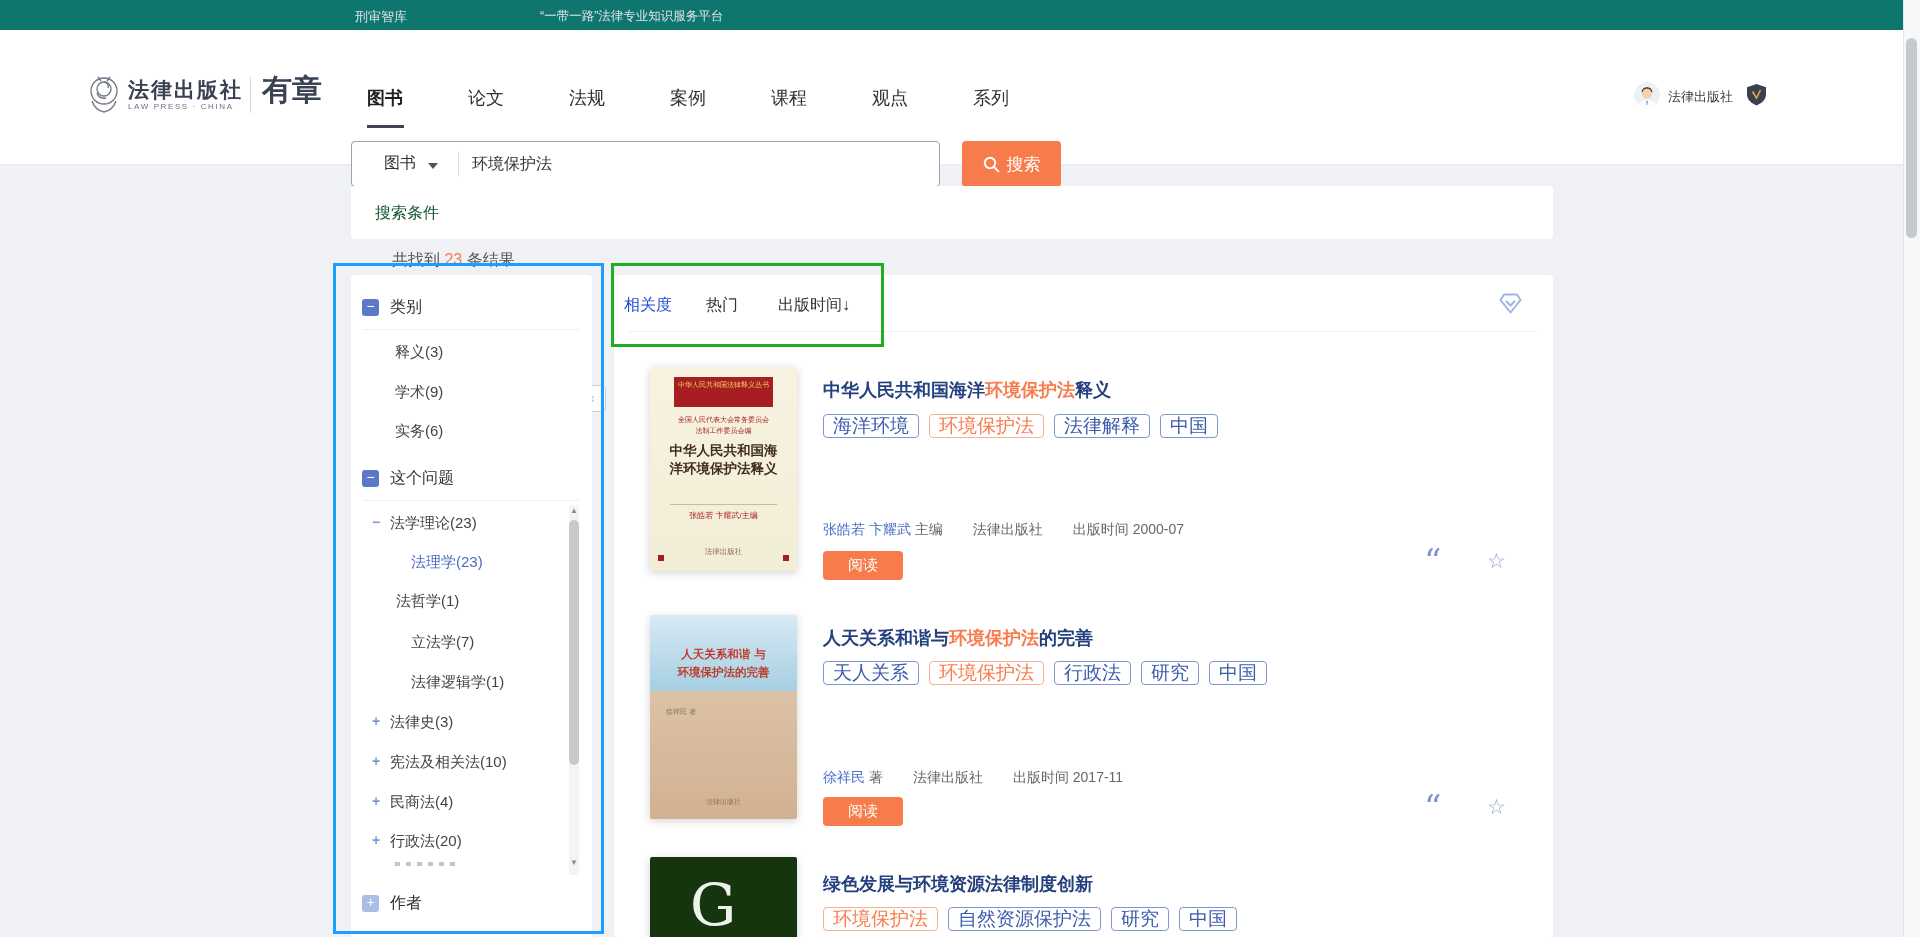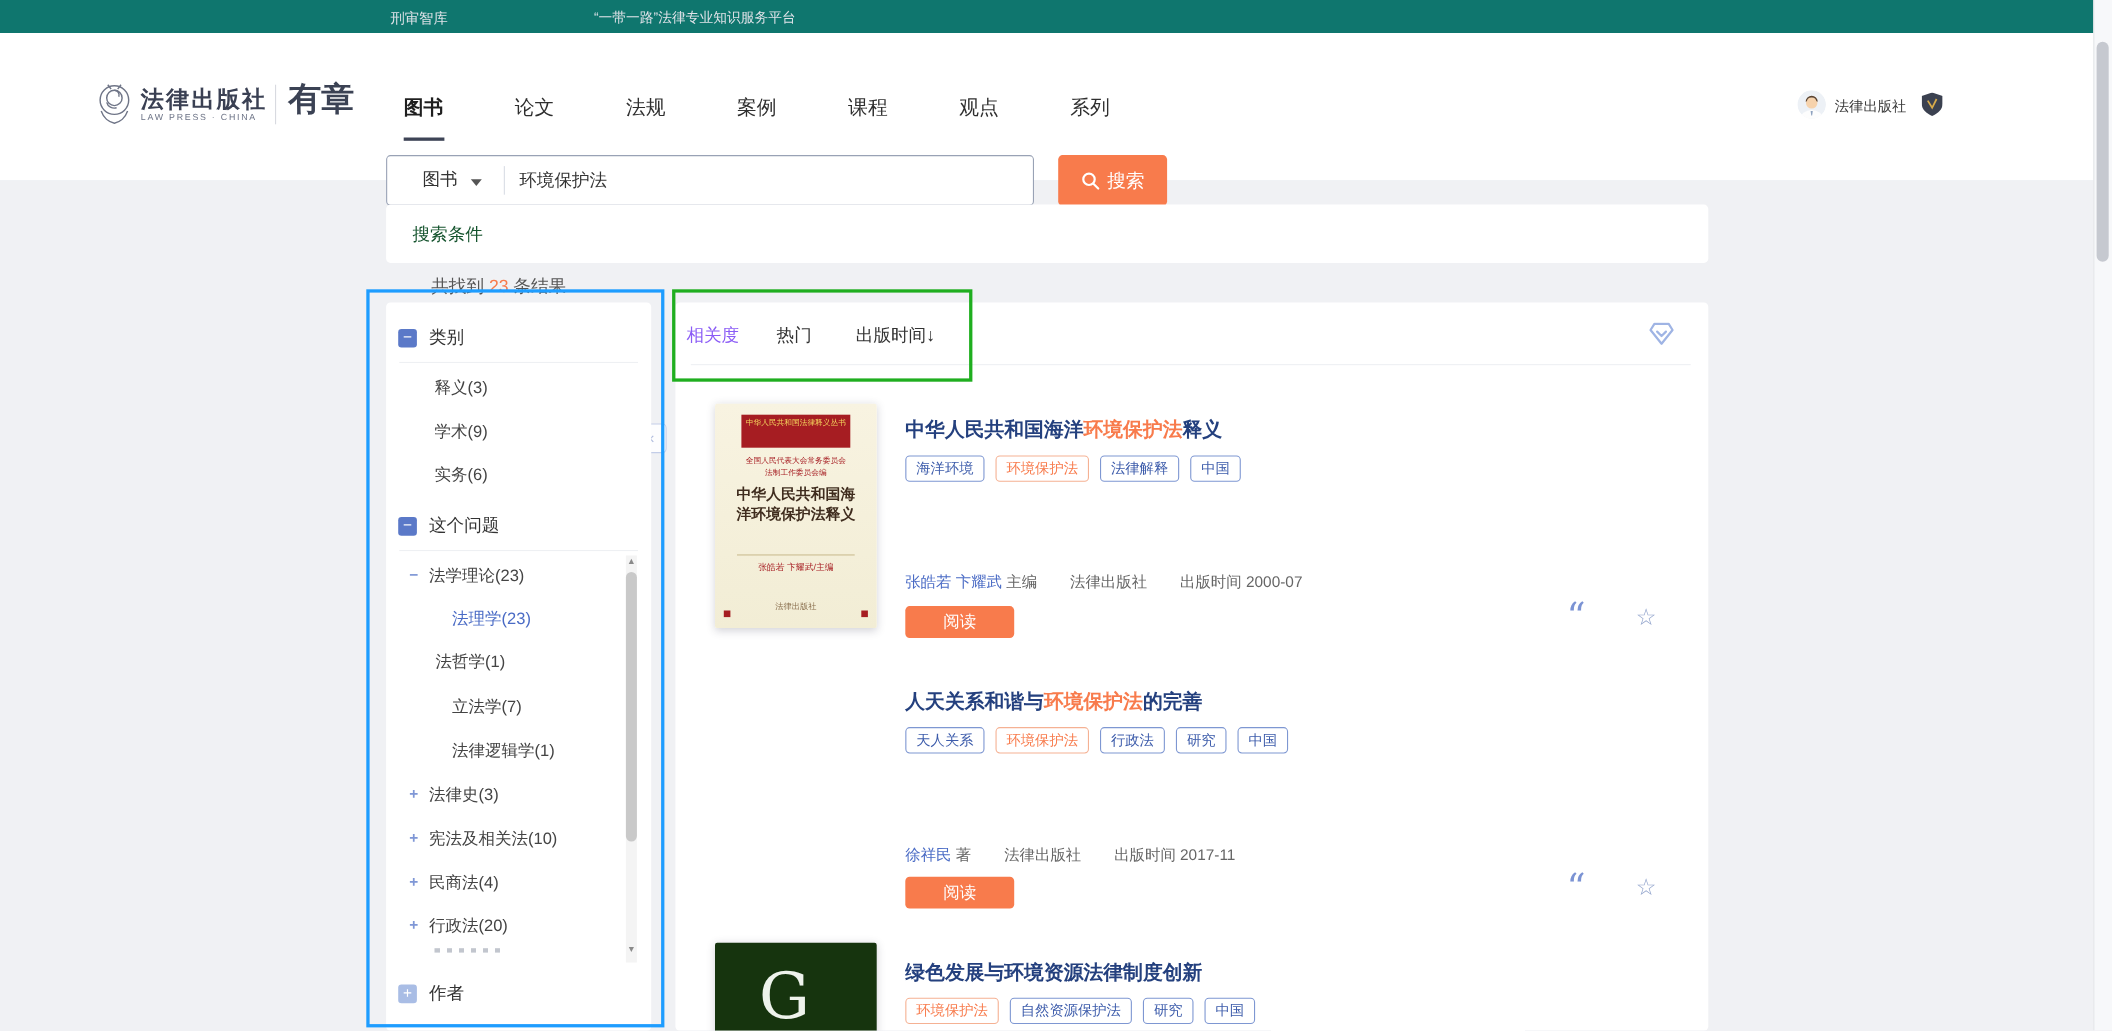"相关度" .sort-tab.active { color: #8b5cf6 -> #1d4ed8 }
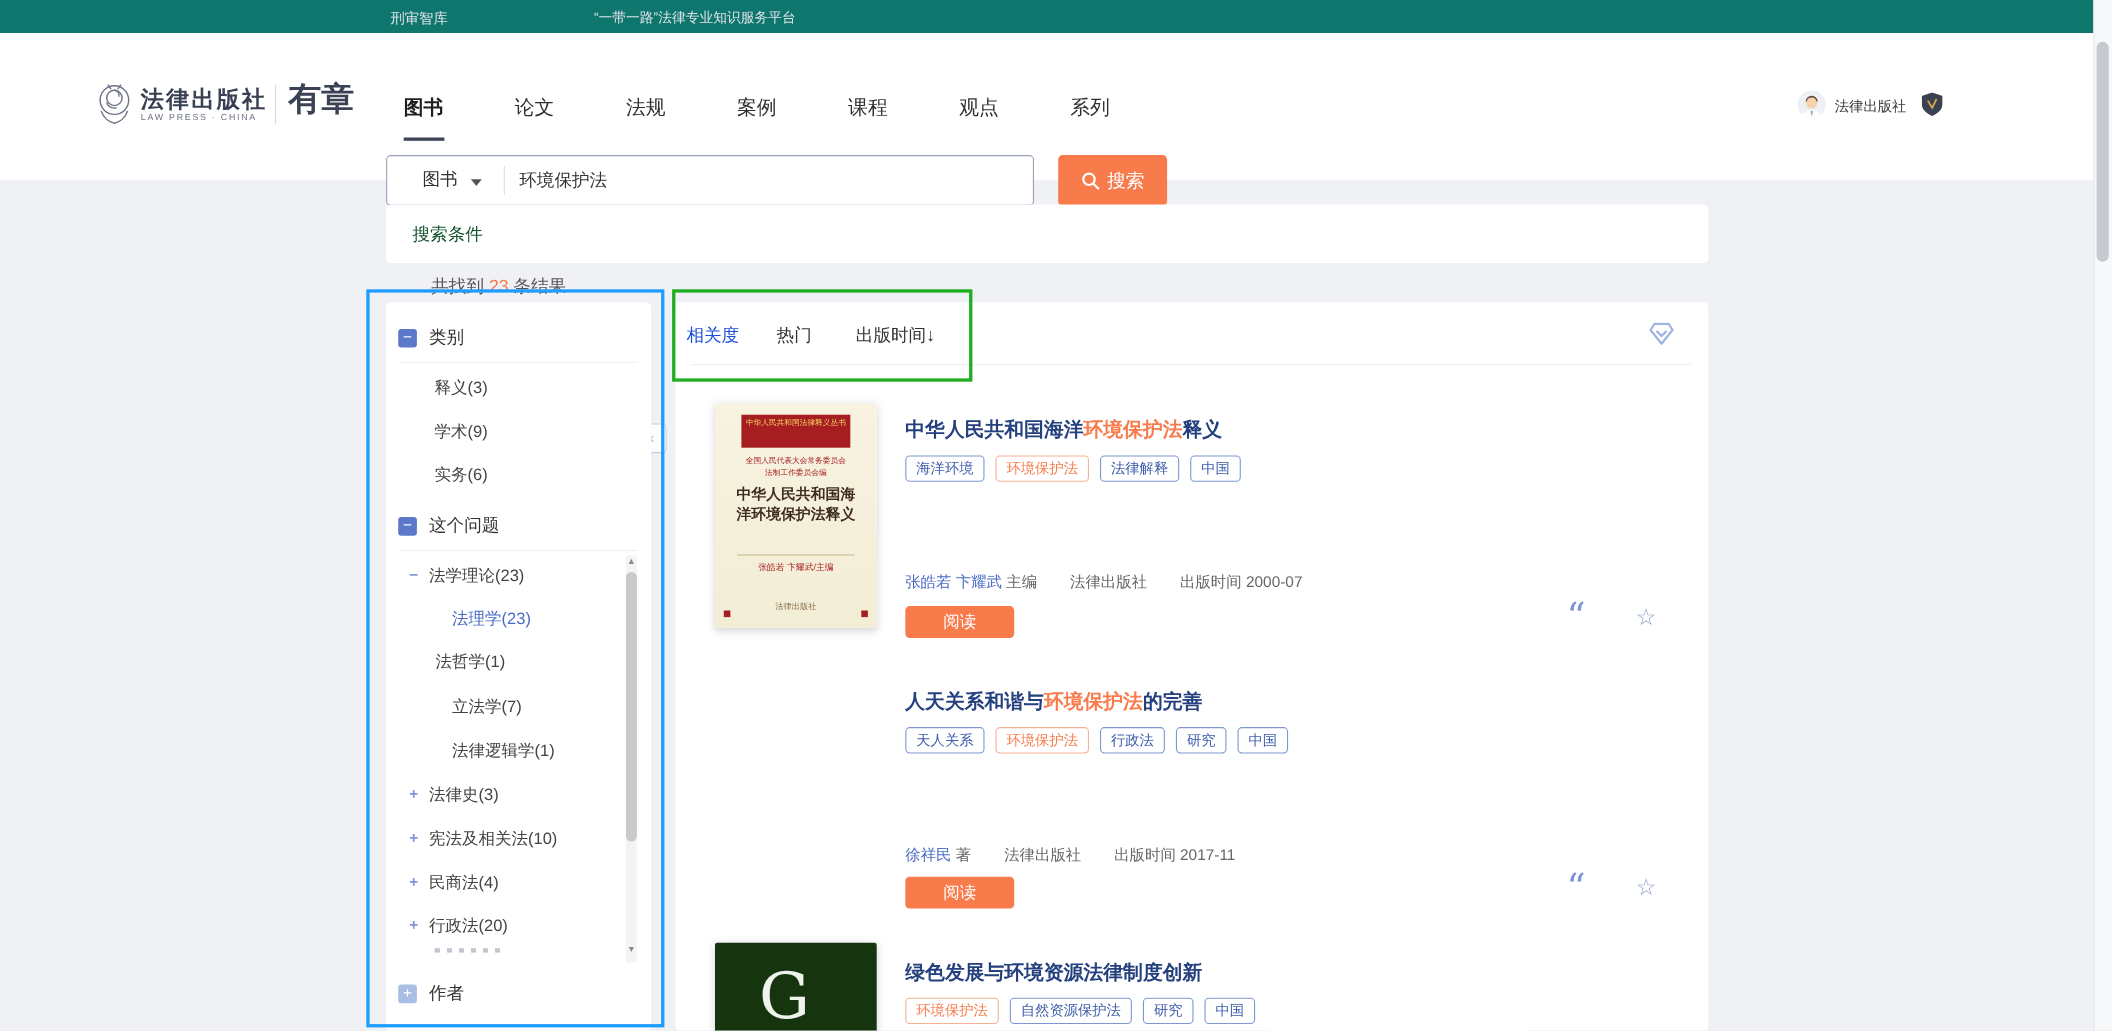"海洋环境" .tag { font-size: 13px -> 19px }
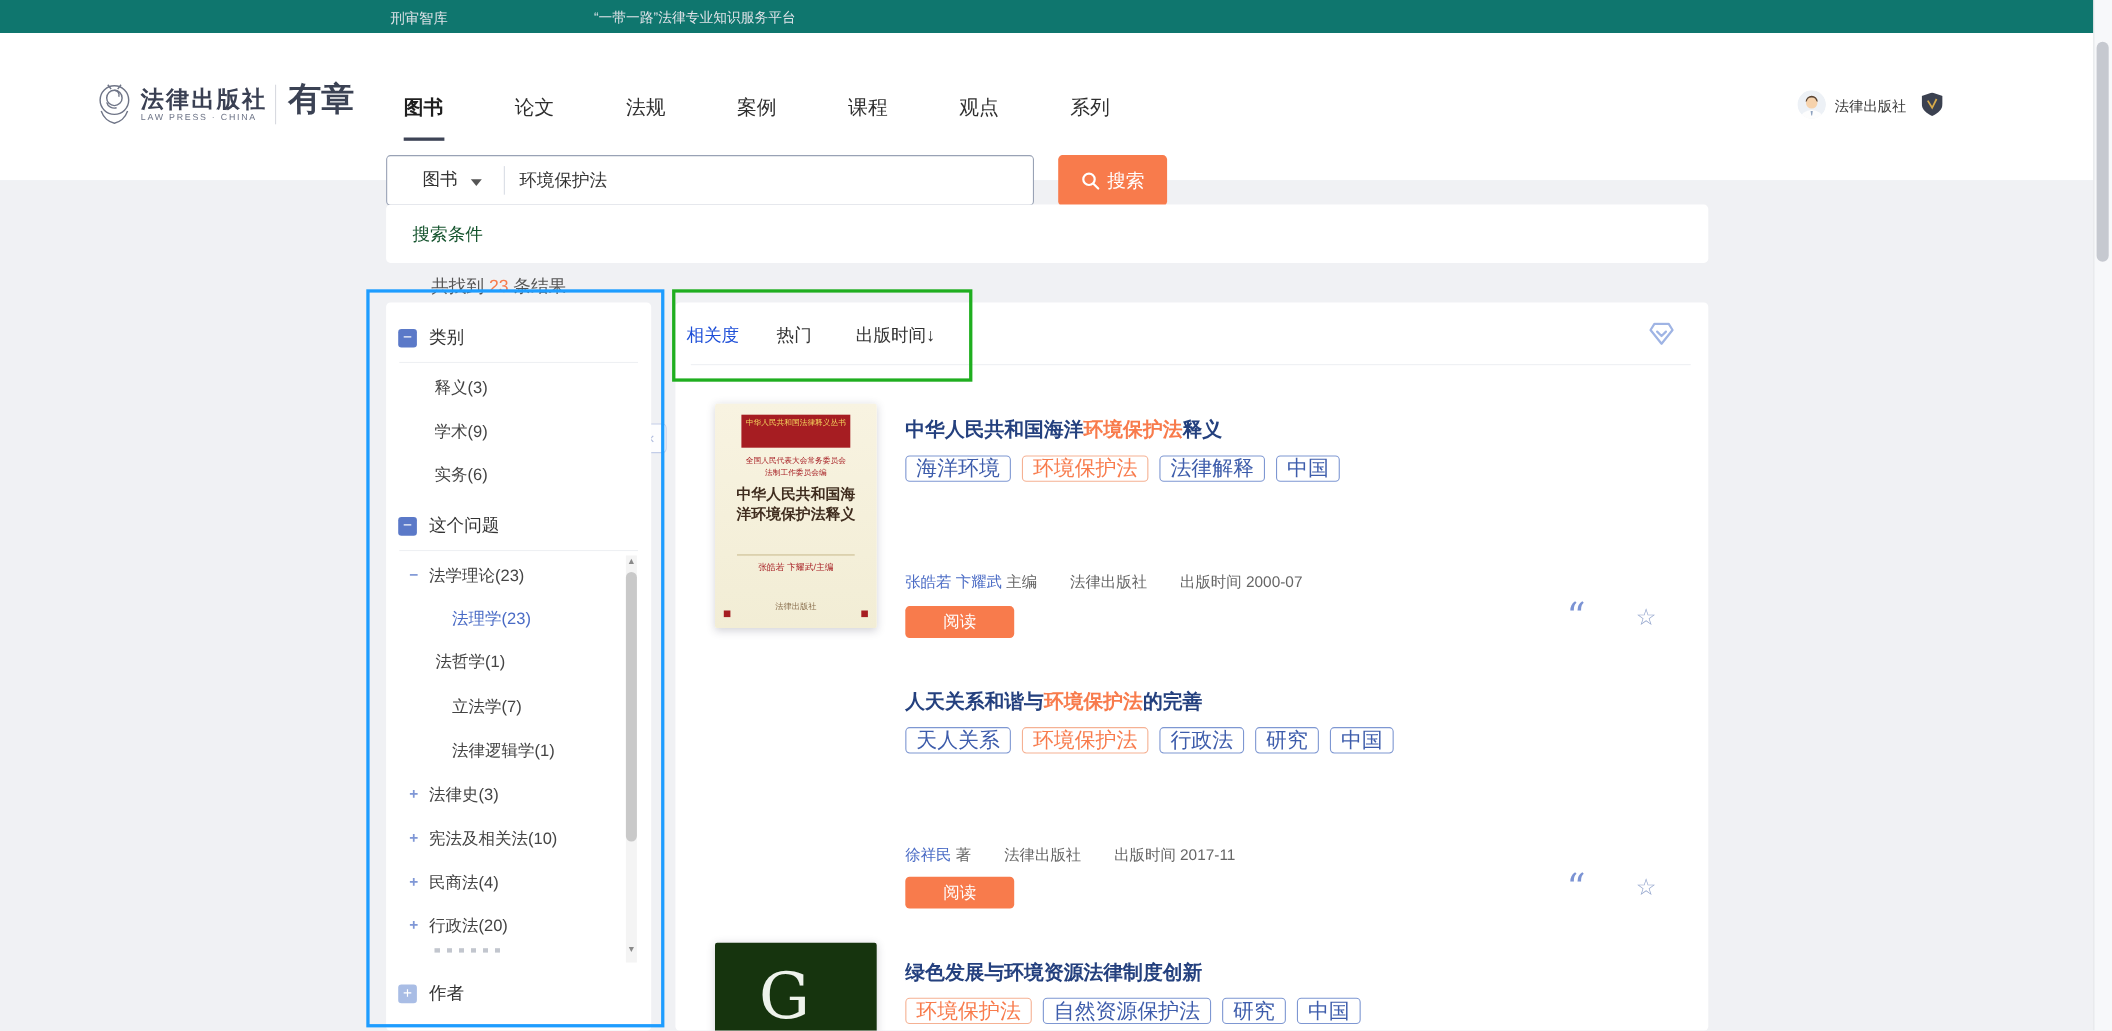"阅读" .read-btn { width: 99px -> 80px }
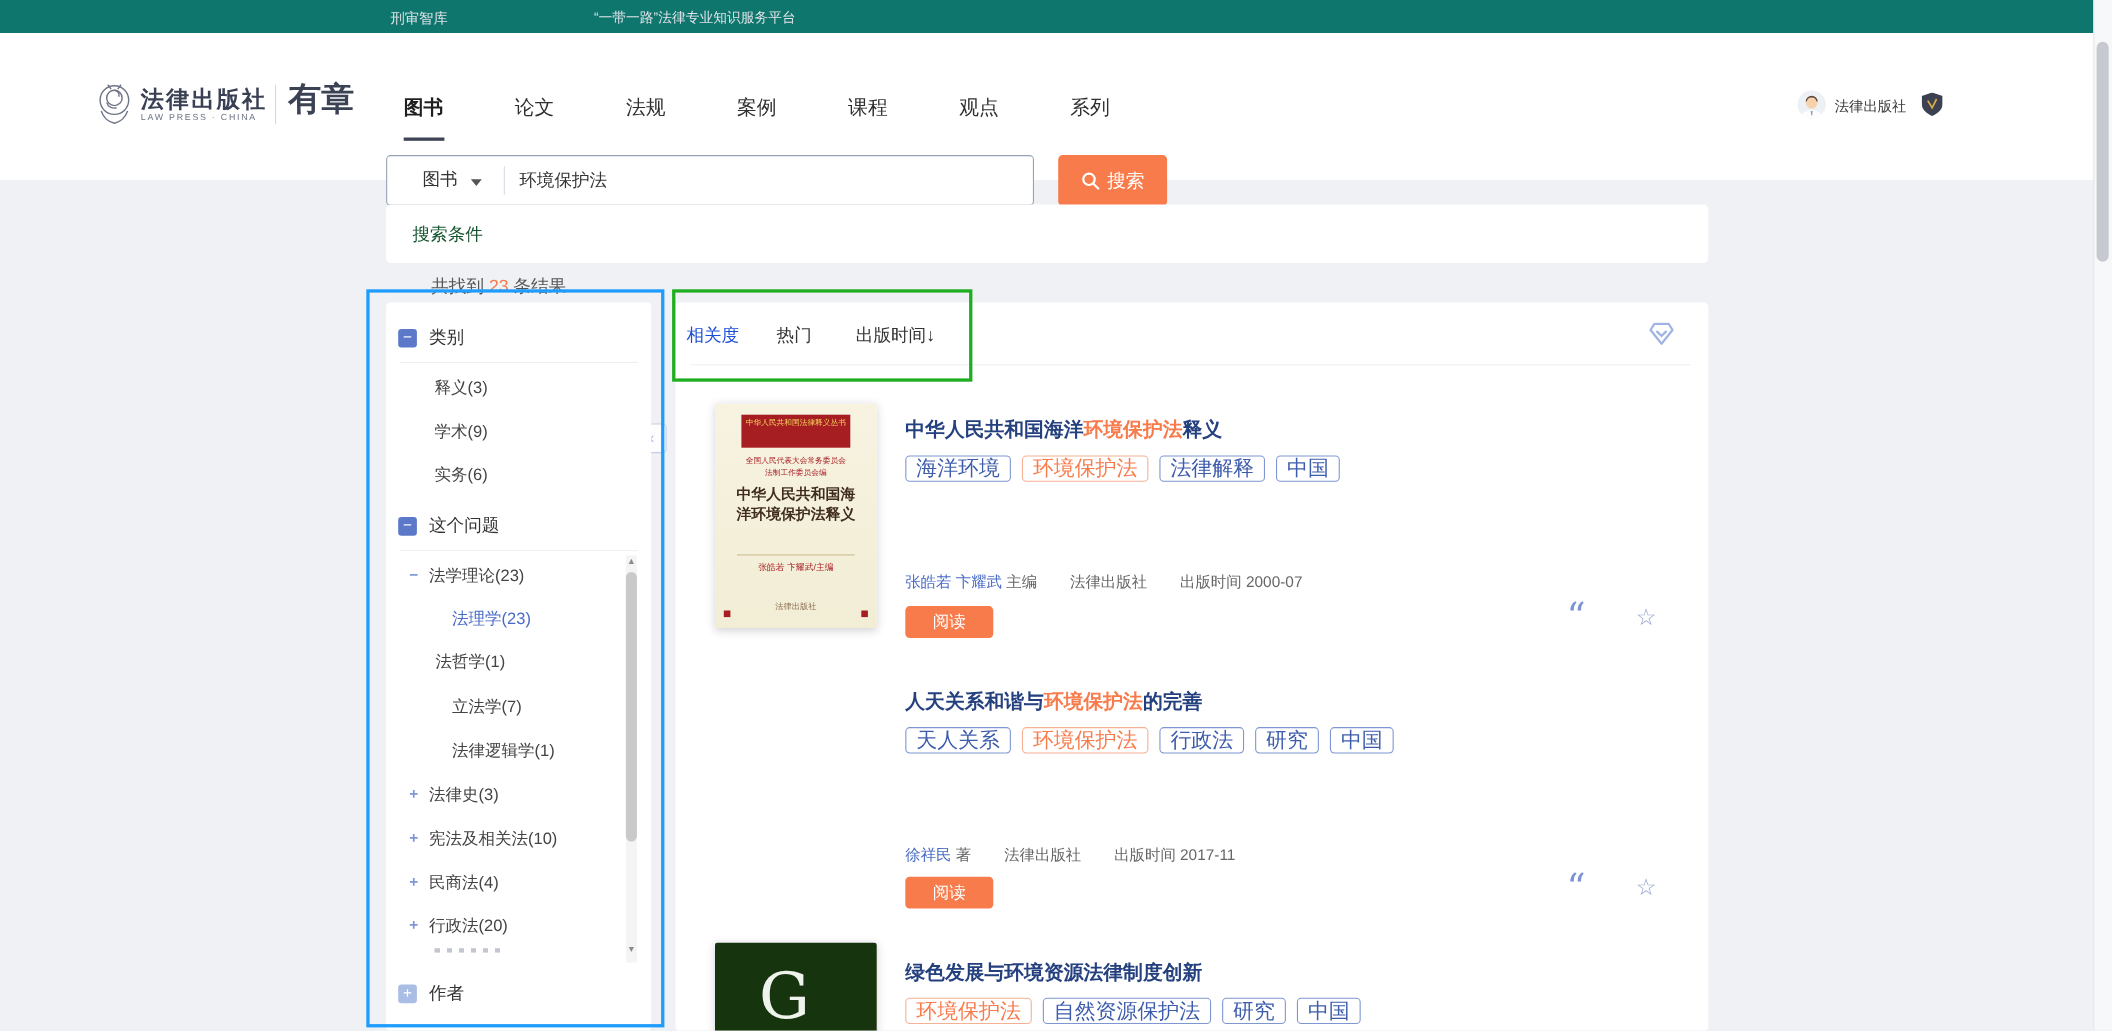"人天关系和谐 与" div.cover { html: none -> <div> <div></div> <div></div> <div><span>人天关系和谐 与</span><br><span>环境保护法的完善</span></div> <div>徐祥民 著</div> <div>法律出版社</div> </div> }
